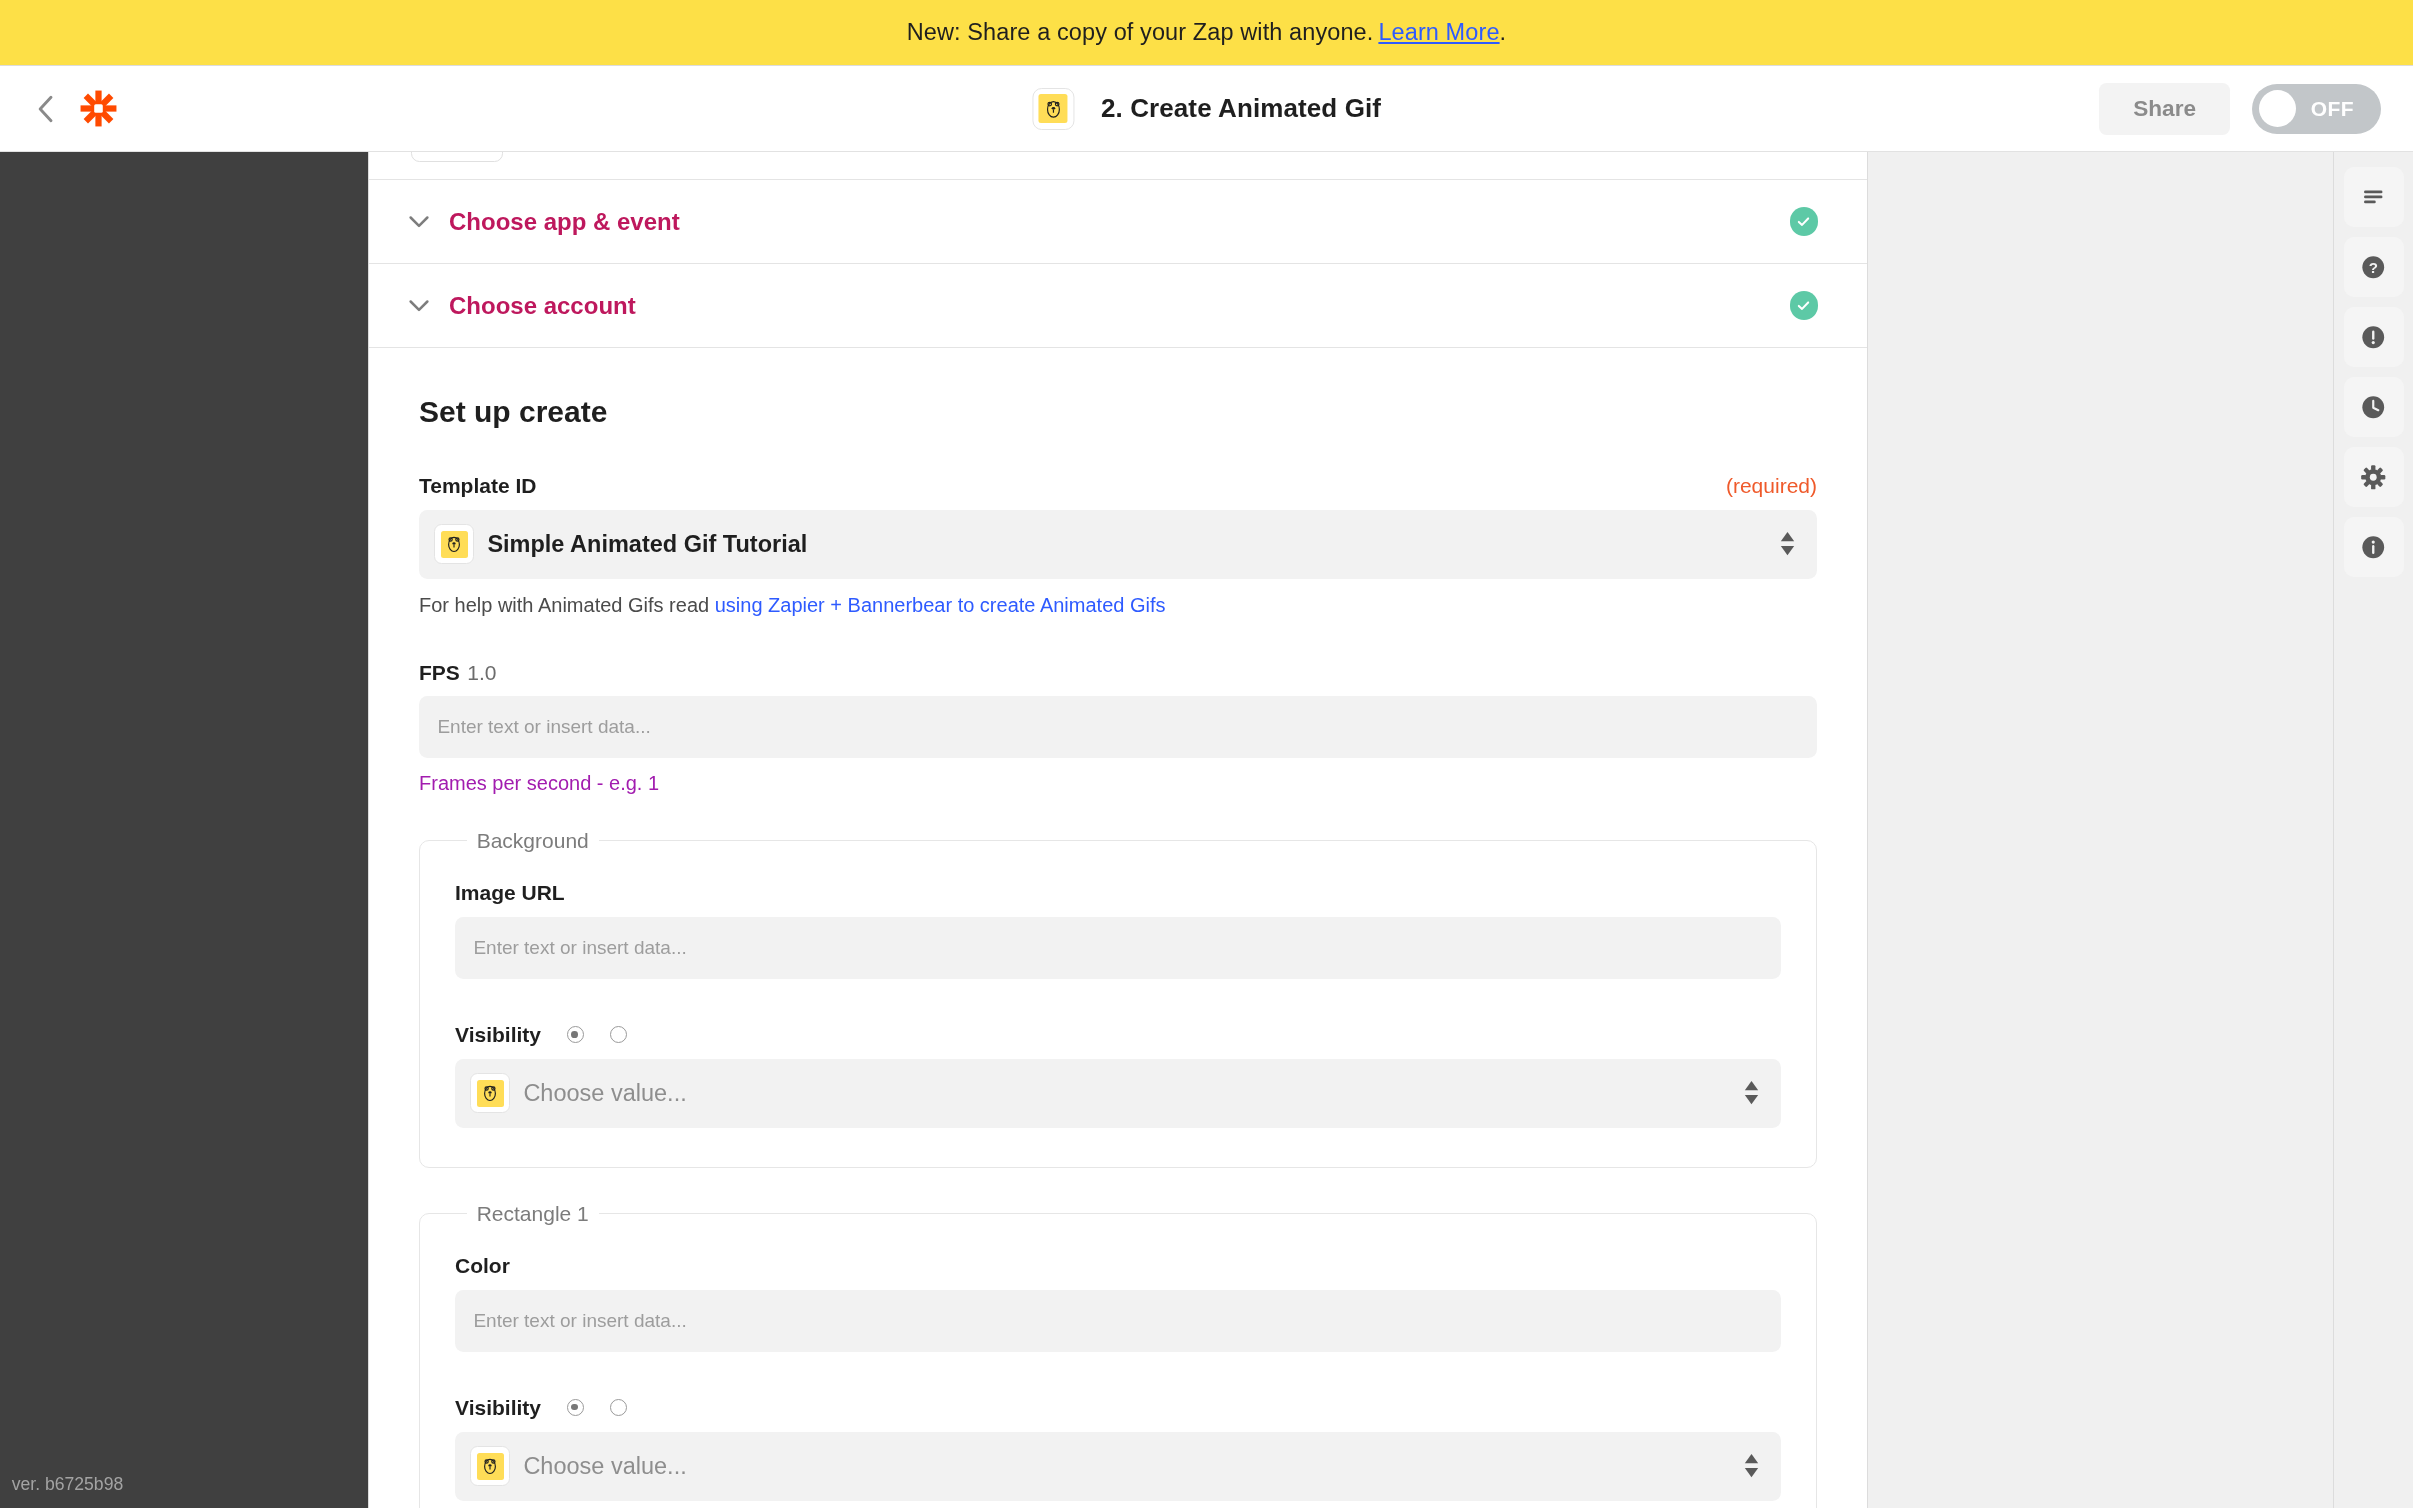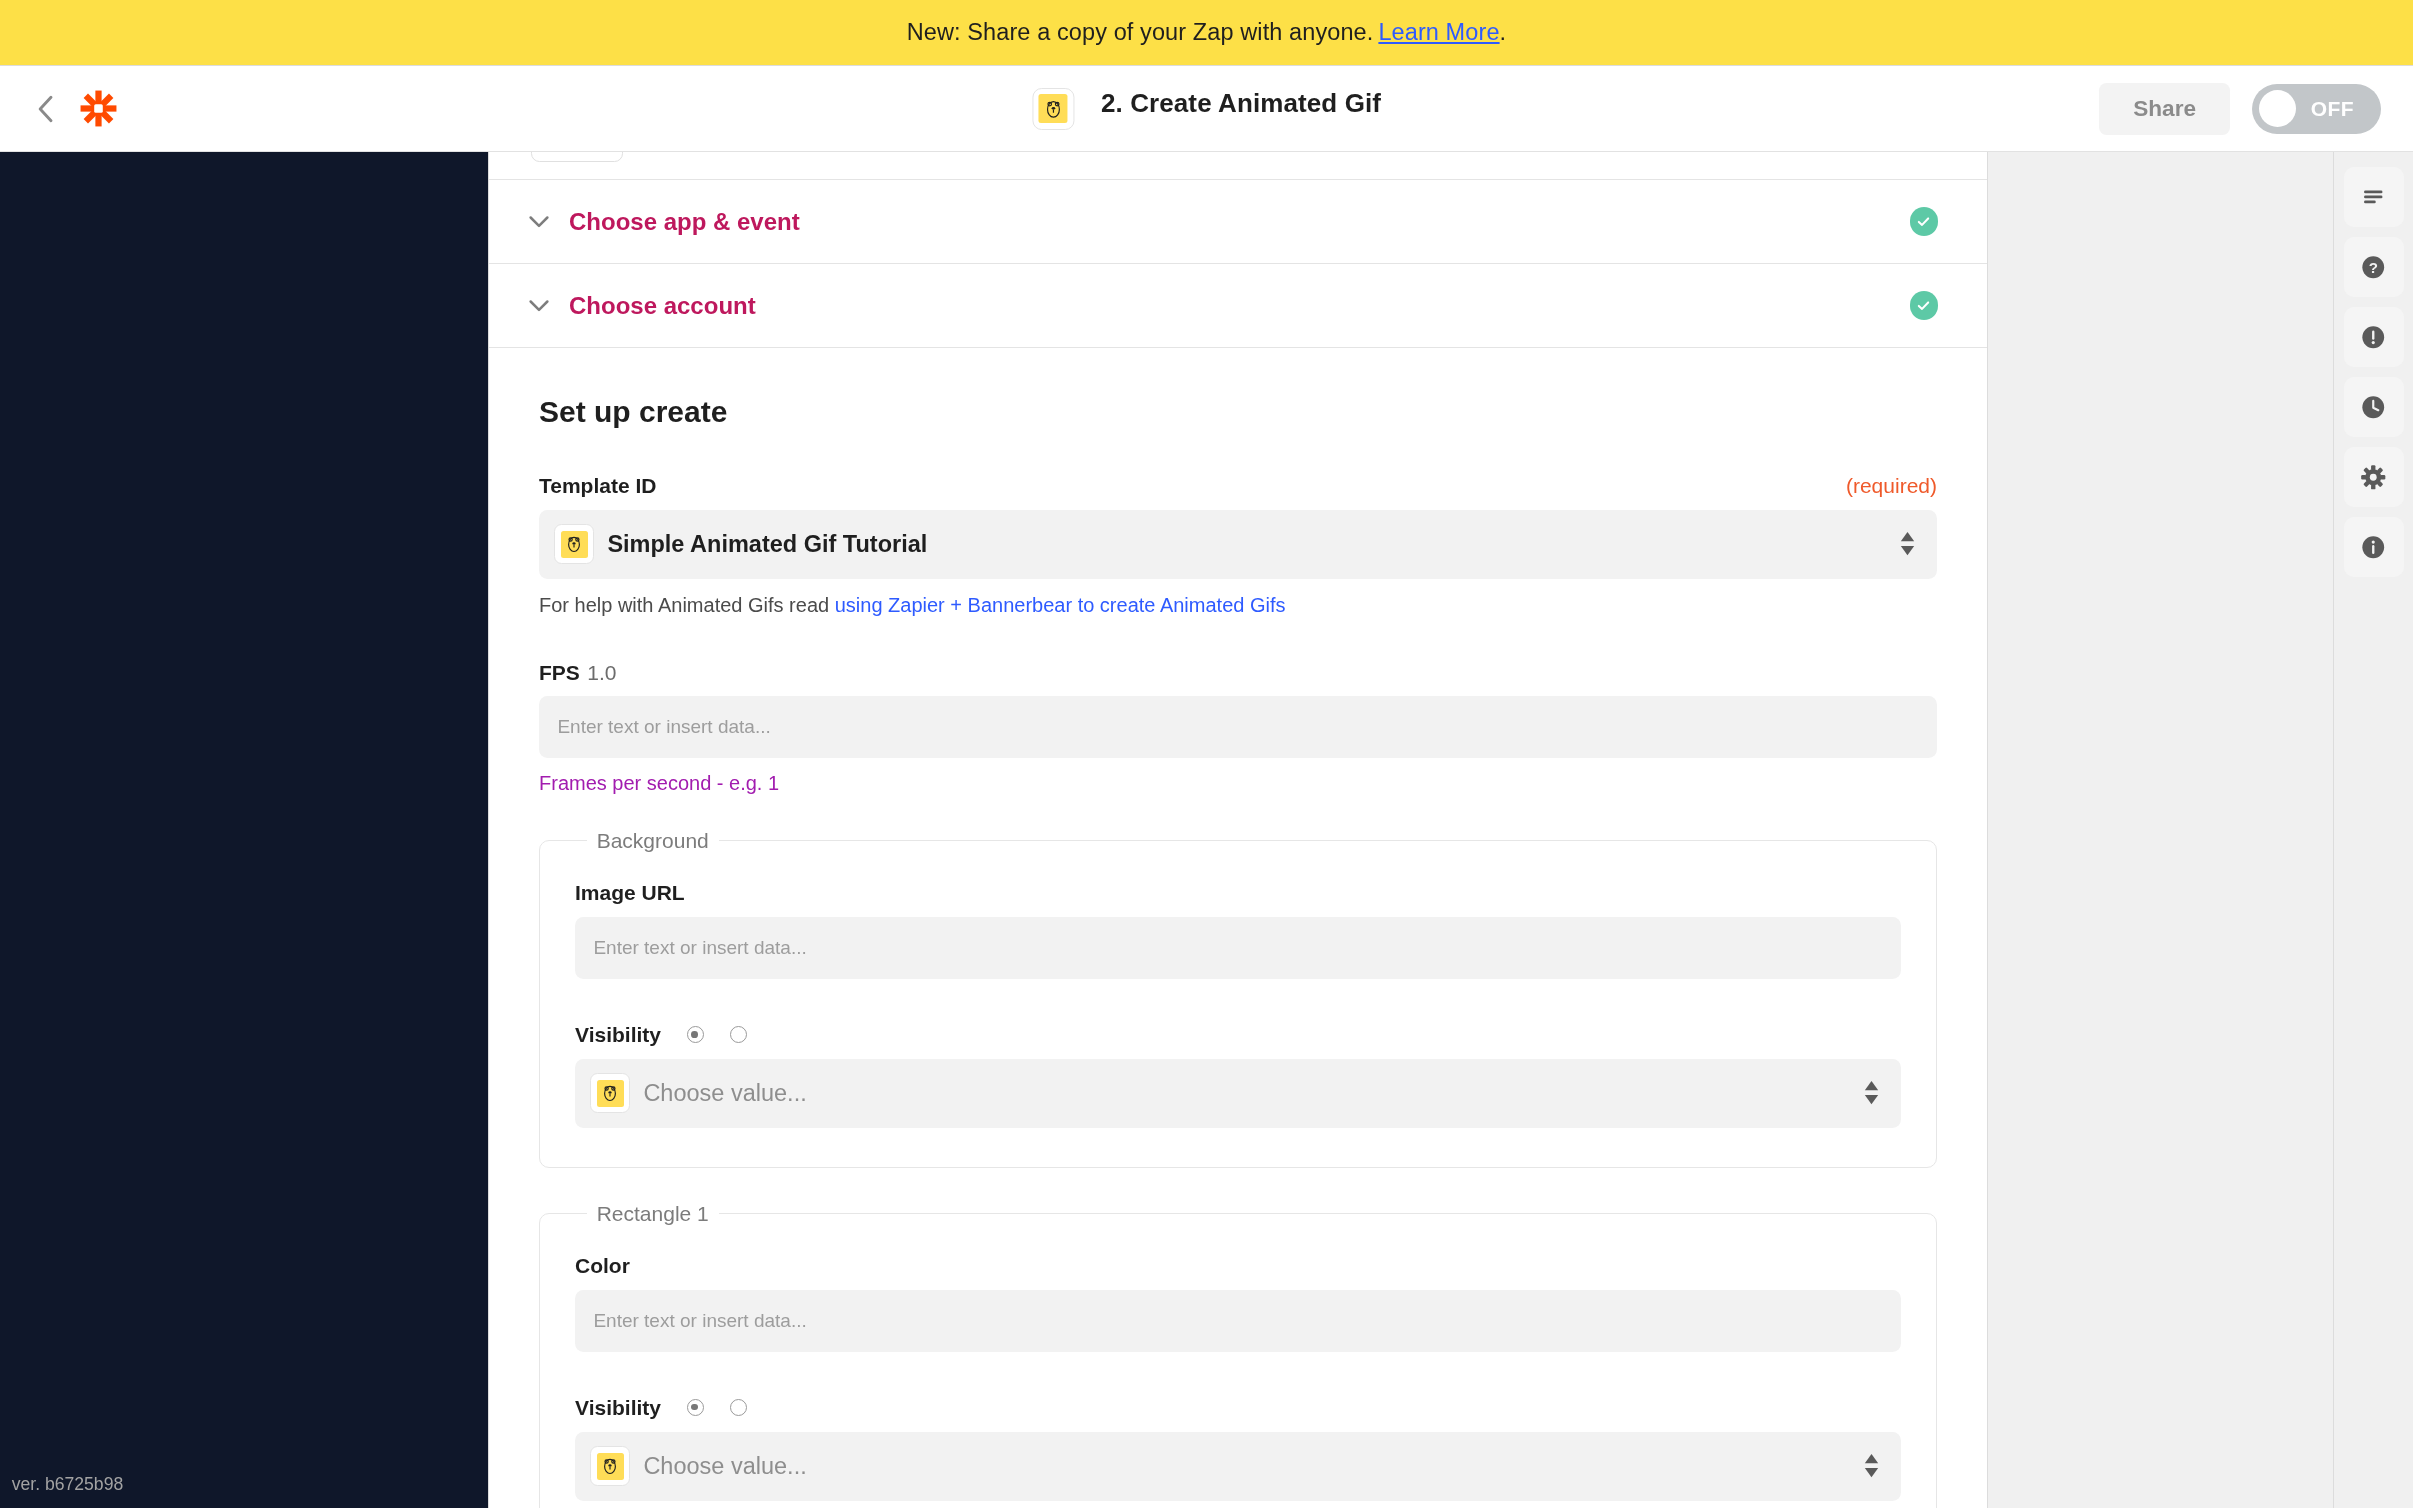"2. Create Animated Gif" .hdr-center { align-items: none -> center }
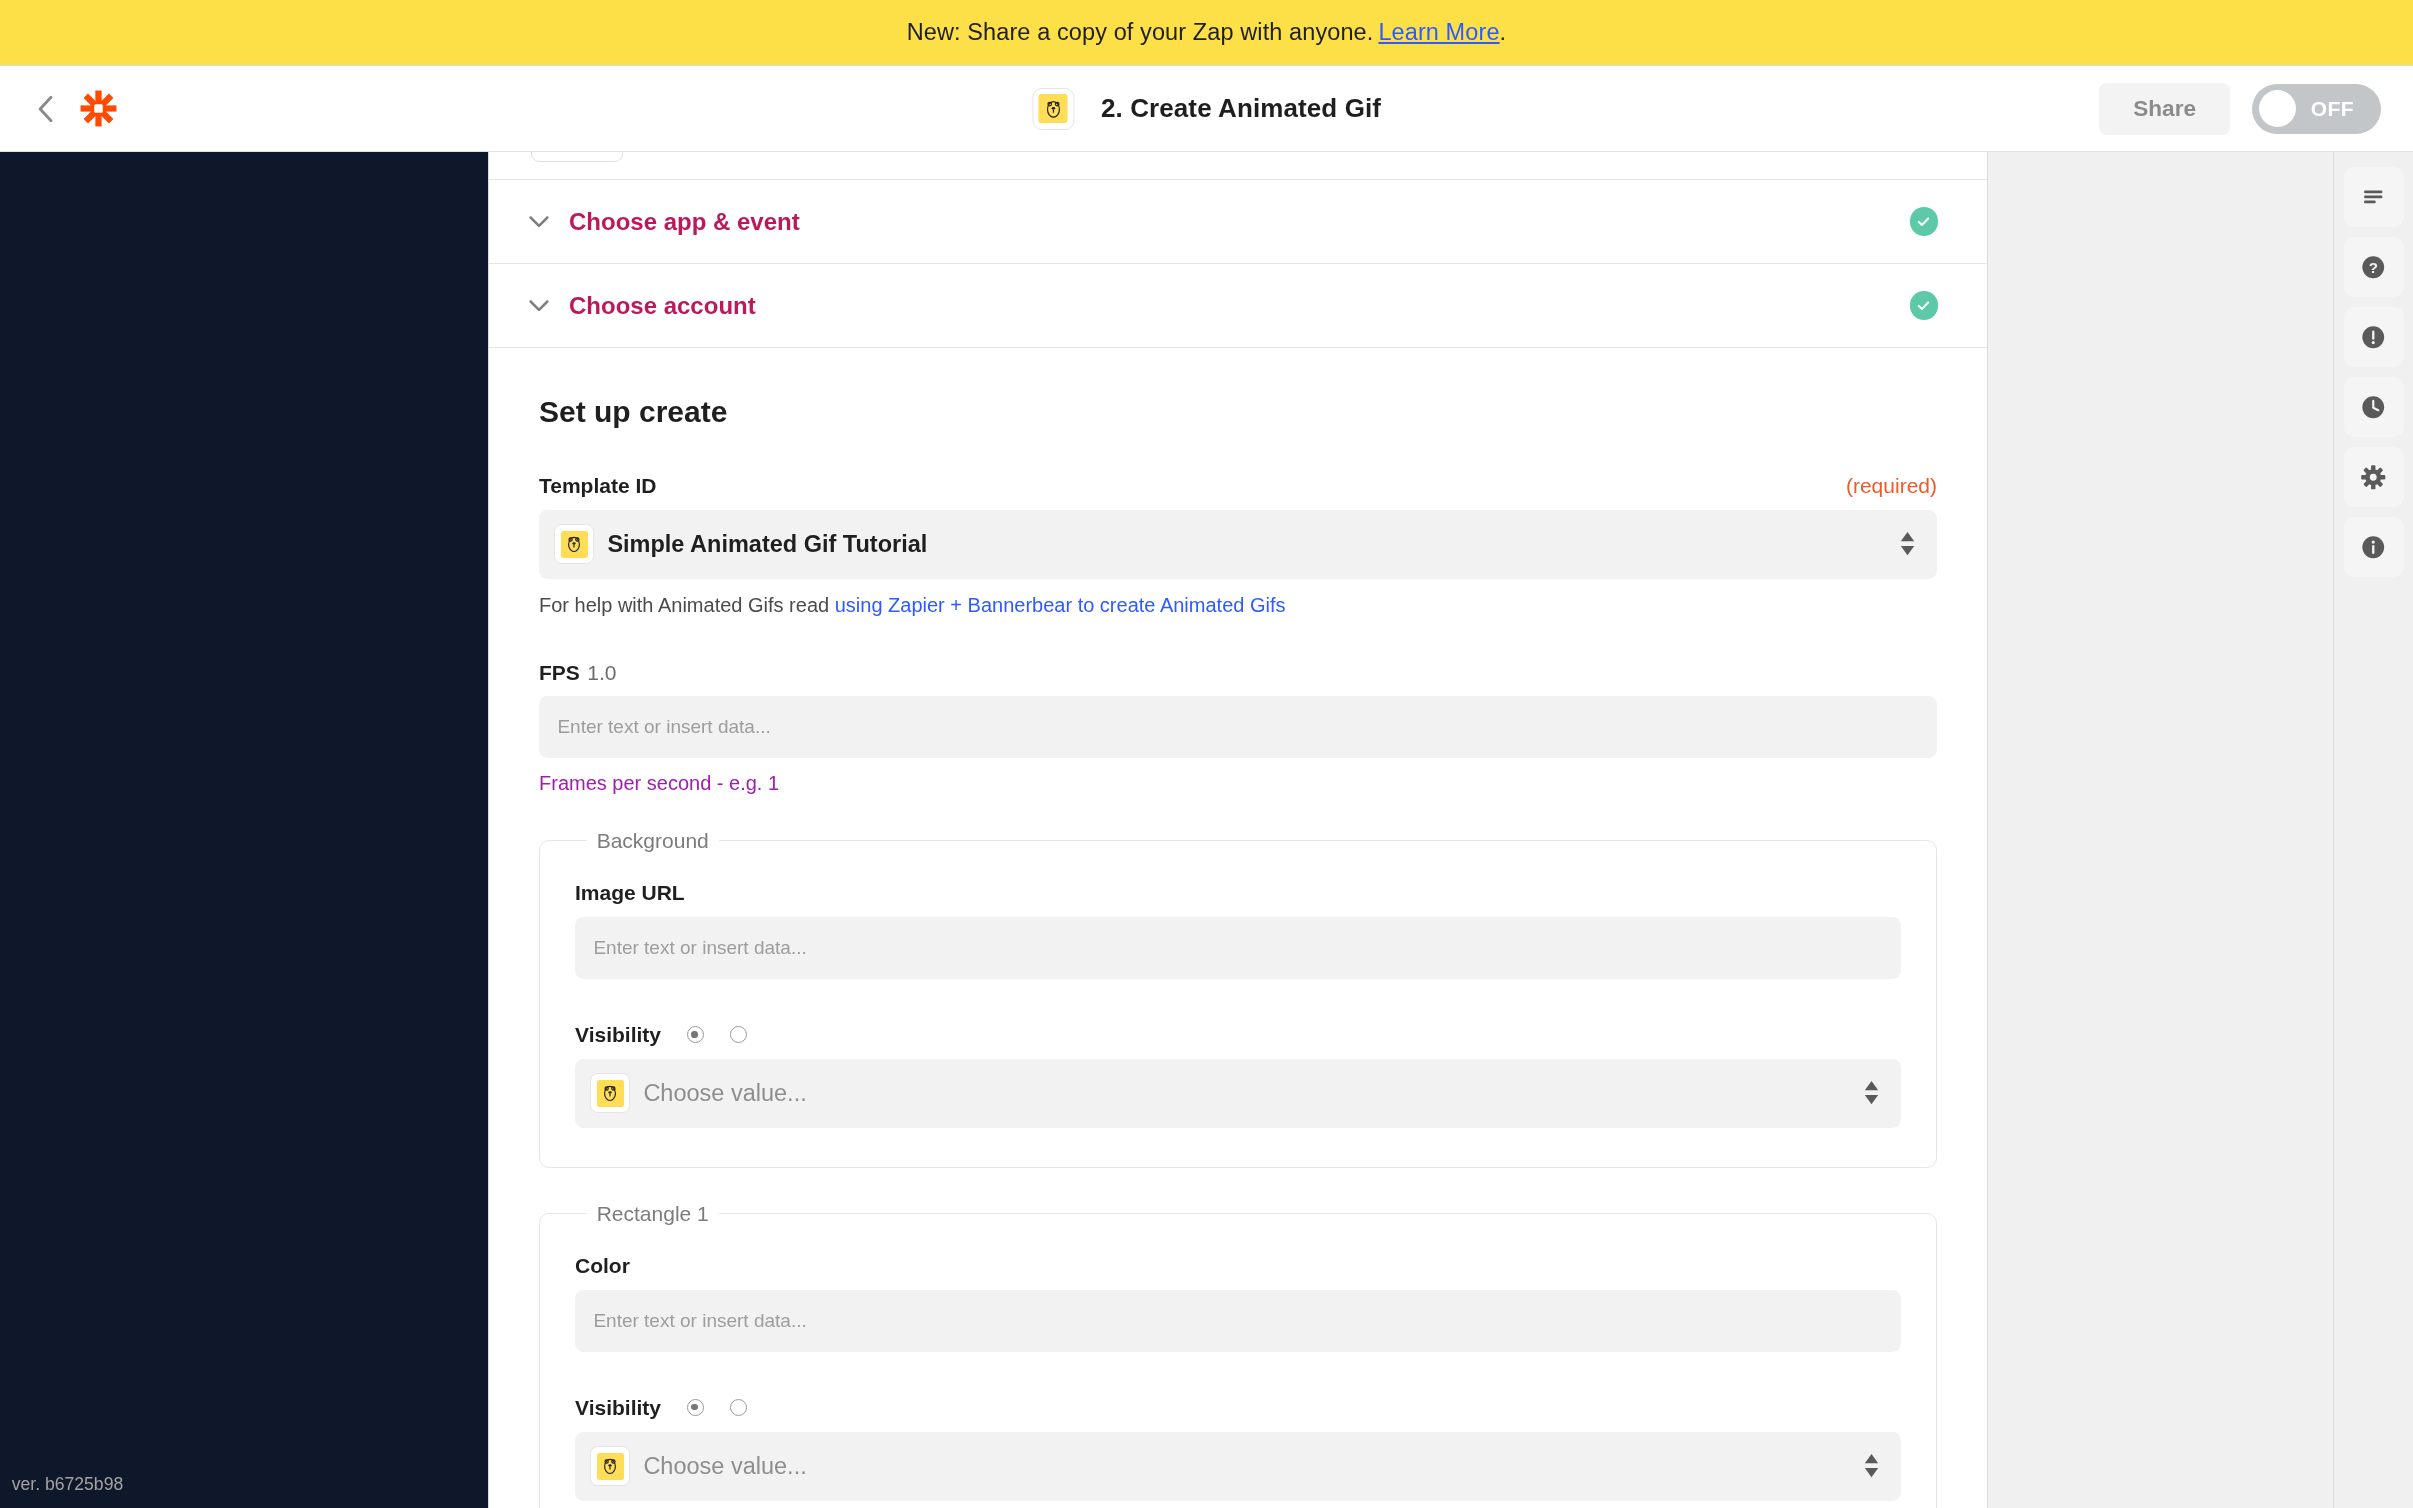"ver. b6725b98" .left-gutter { background: #0f172a -> #404040; width: 488px -> 368px }
